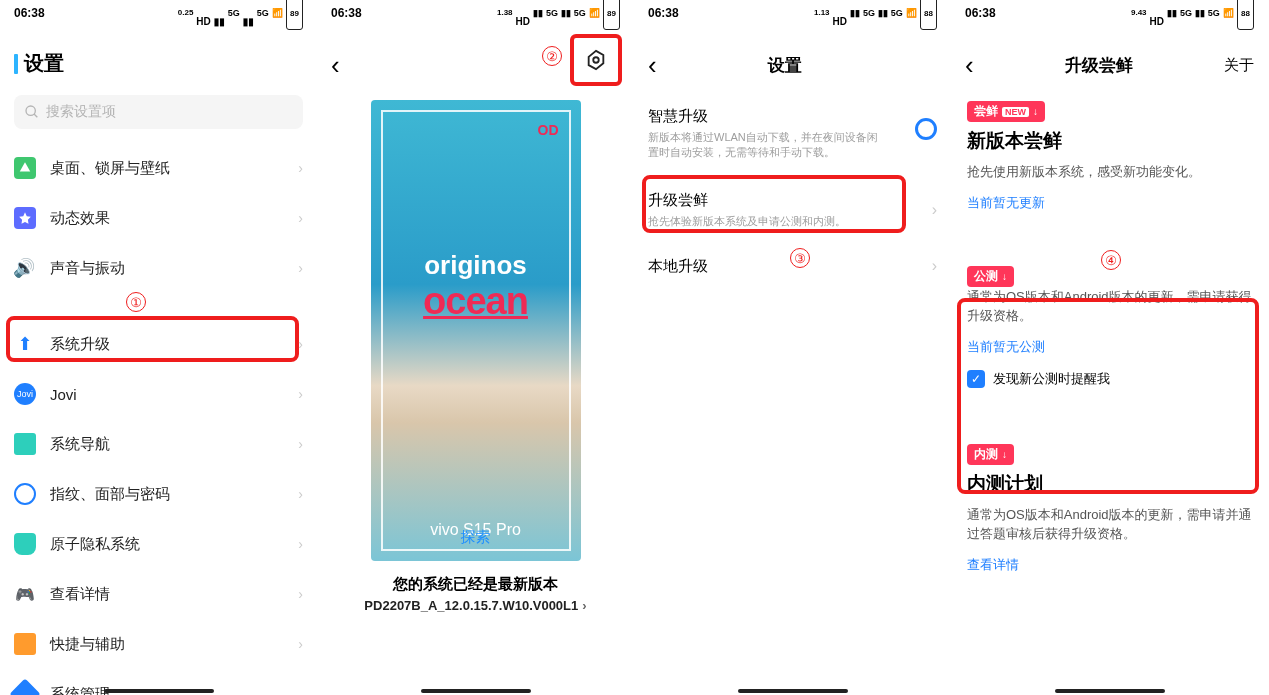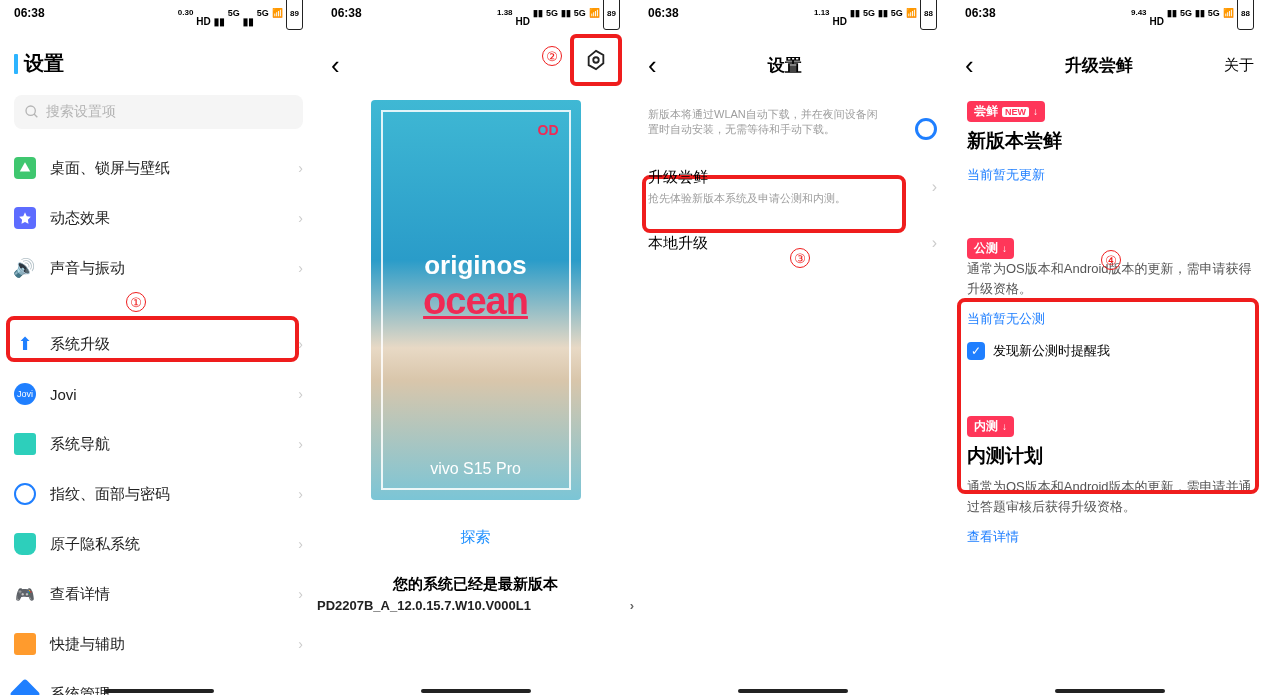"0.30" span.speed { text: 0.30 -> 0.25 }
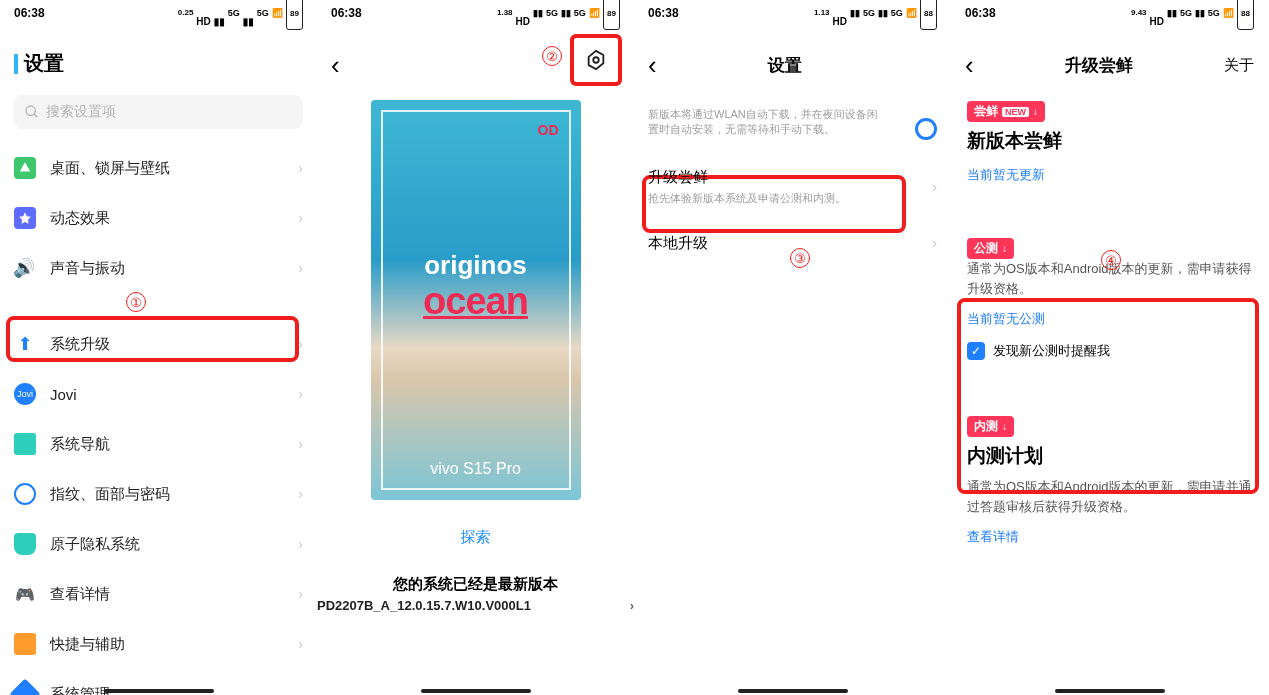"智慧升级" div.t { html: none -> <div>智慧升级</div> }
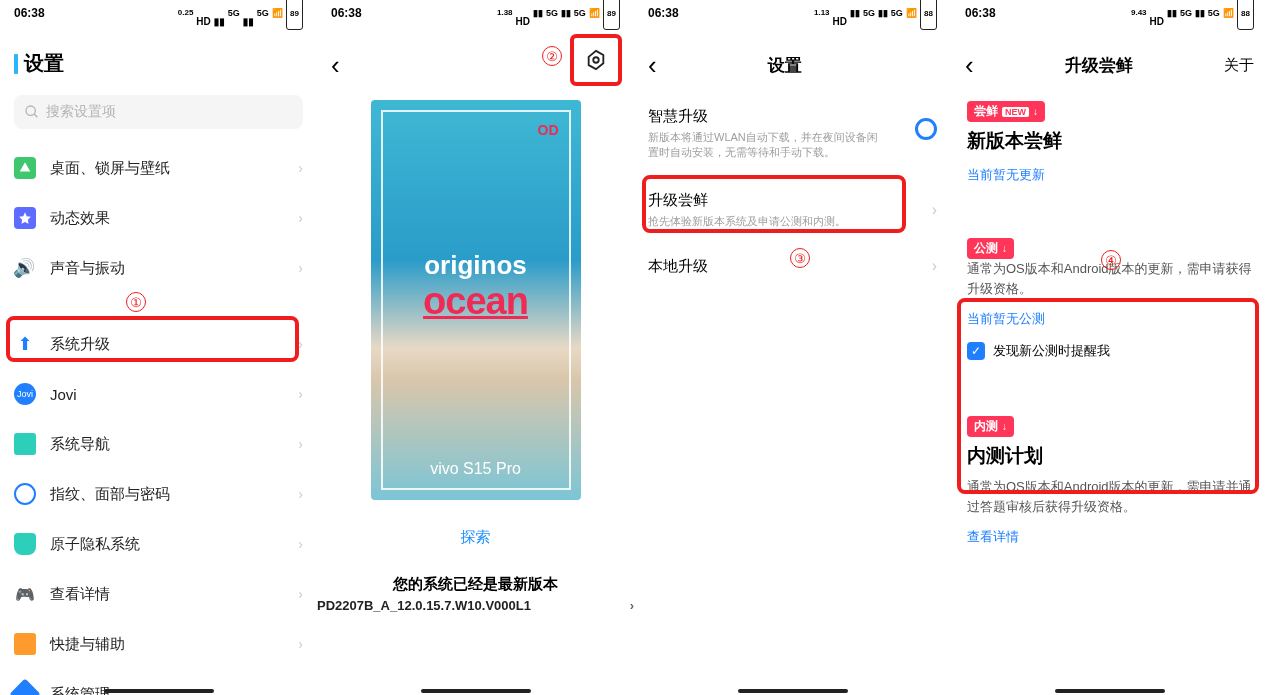"OD" .poster { height: 400px -> 461px }
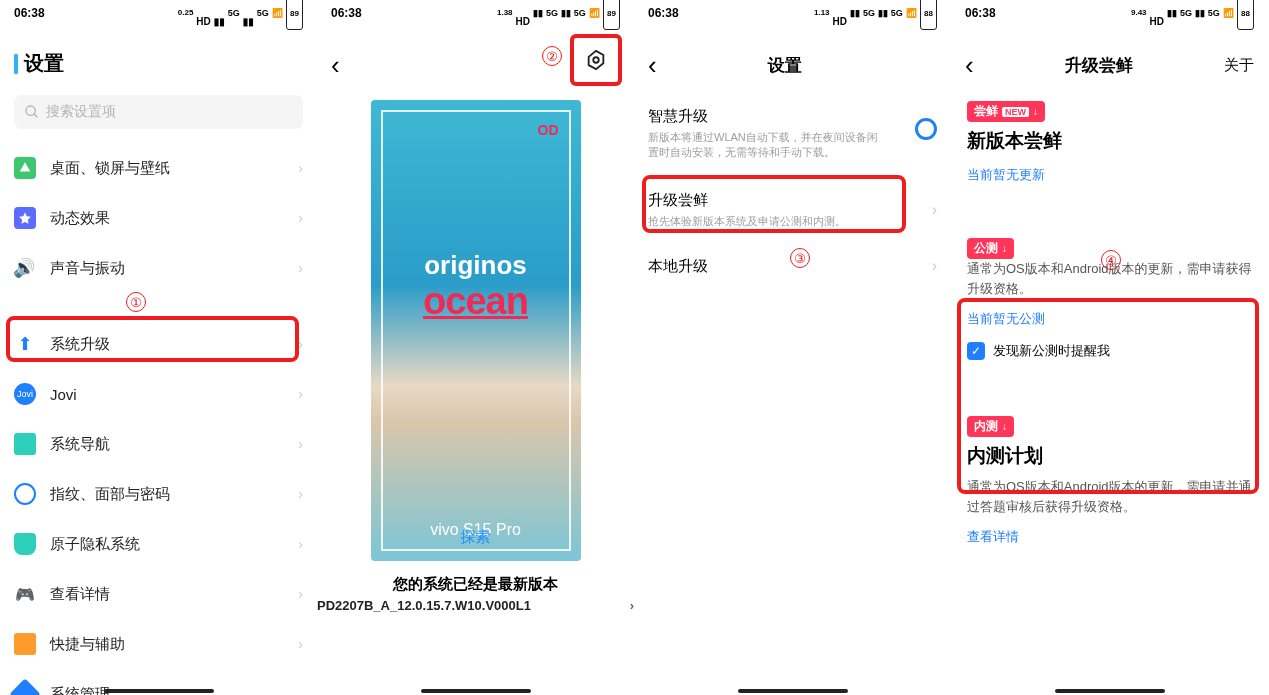"抢先使用新版本系统，感受新功能变化。" div.d { html: none -> <div>抢先使用新版本系统，感受新功能变化。</div> }
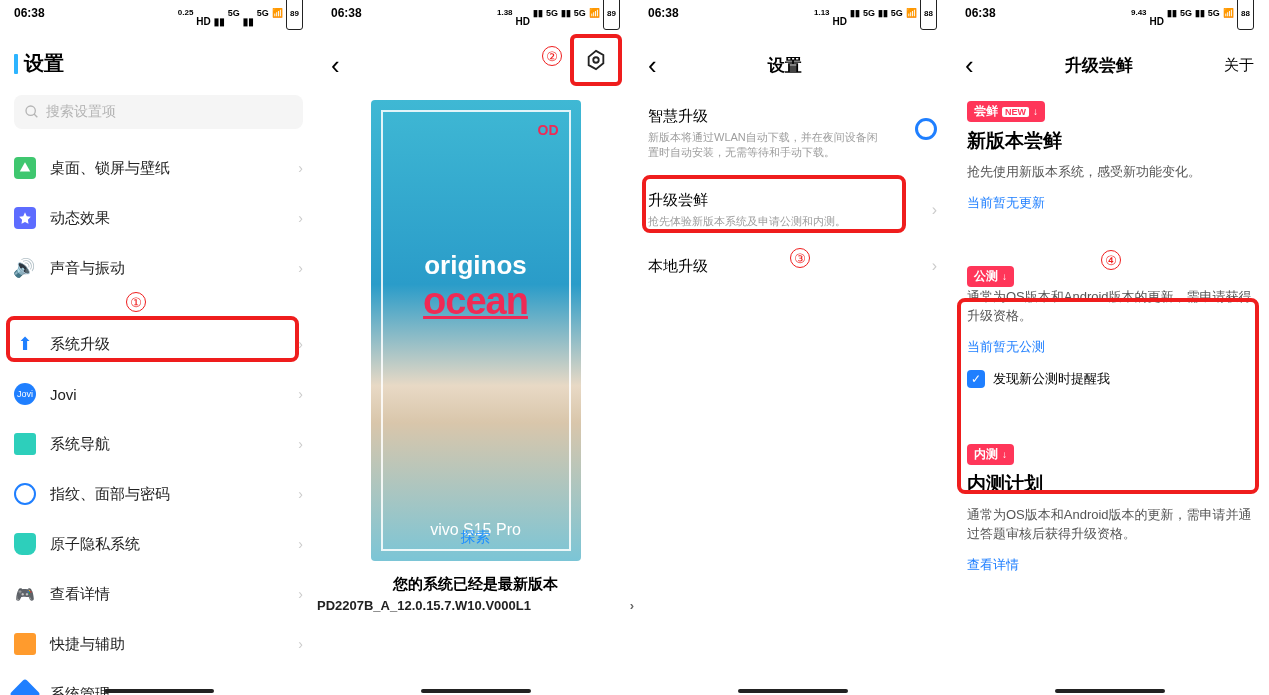"PD2207B_A_12.0.15.7.W10.V000L1" .sys-ver2 { justify-content: space-between -> center }
